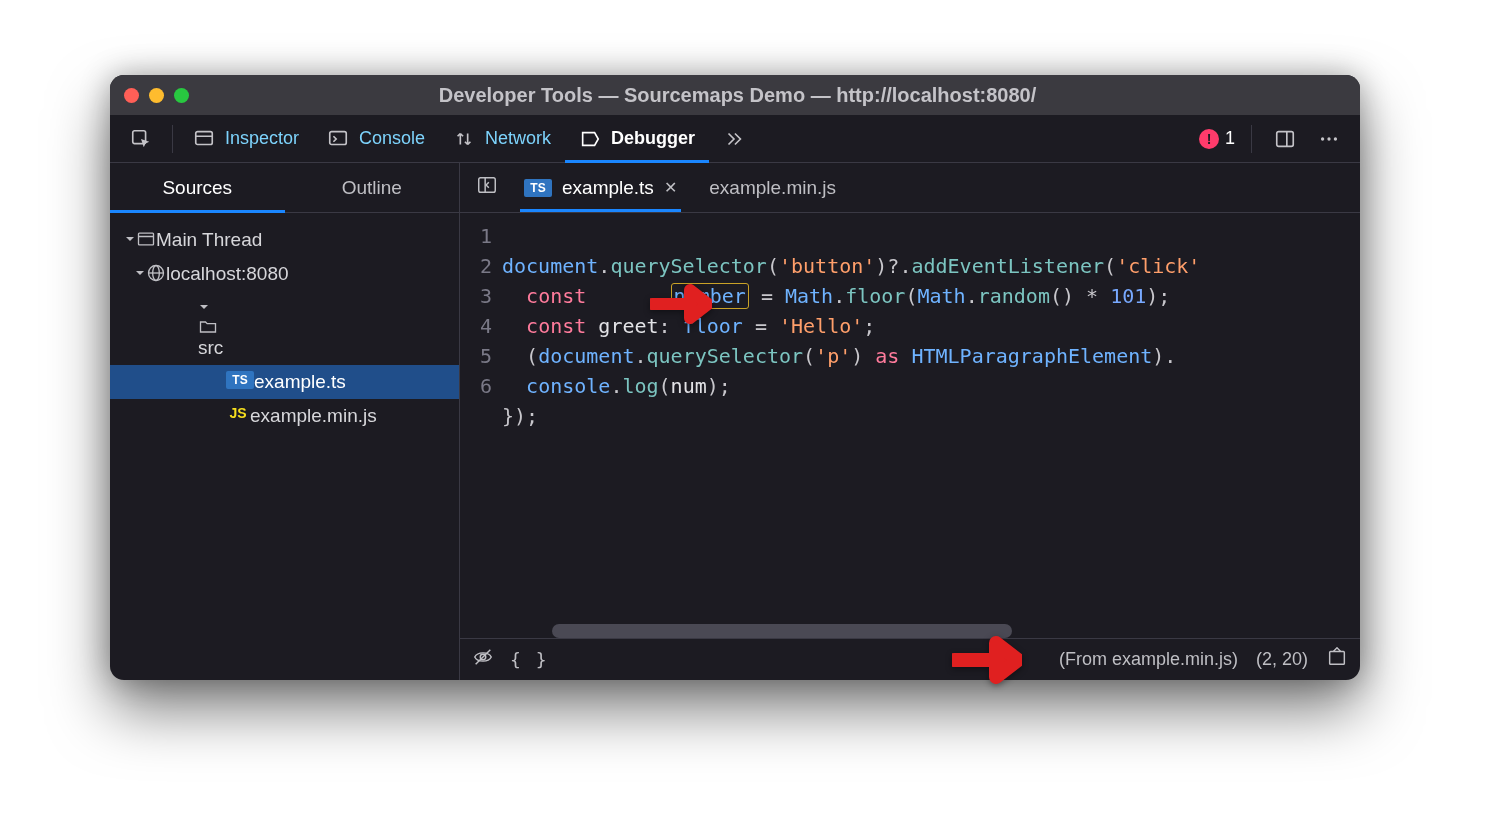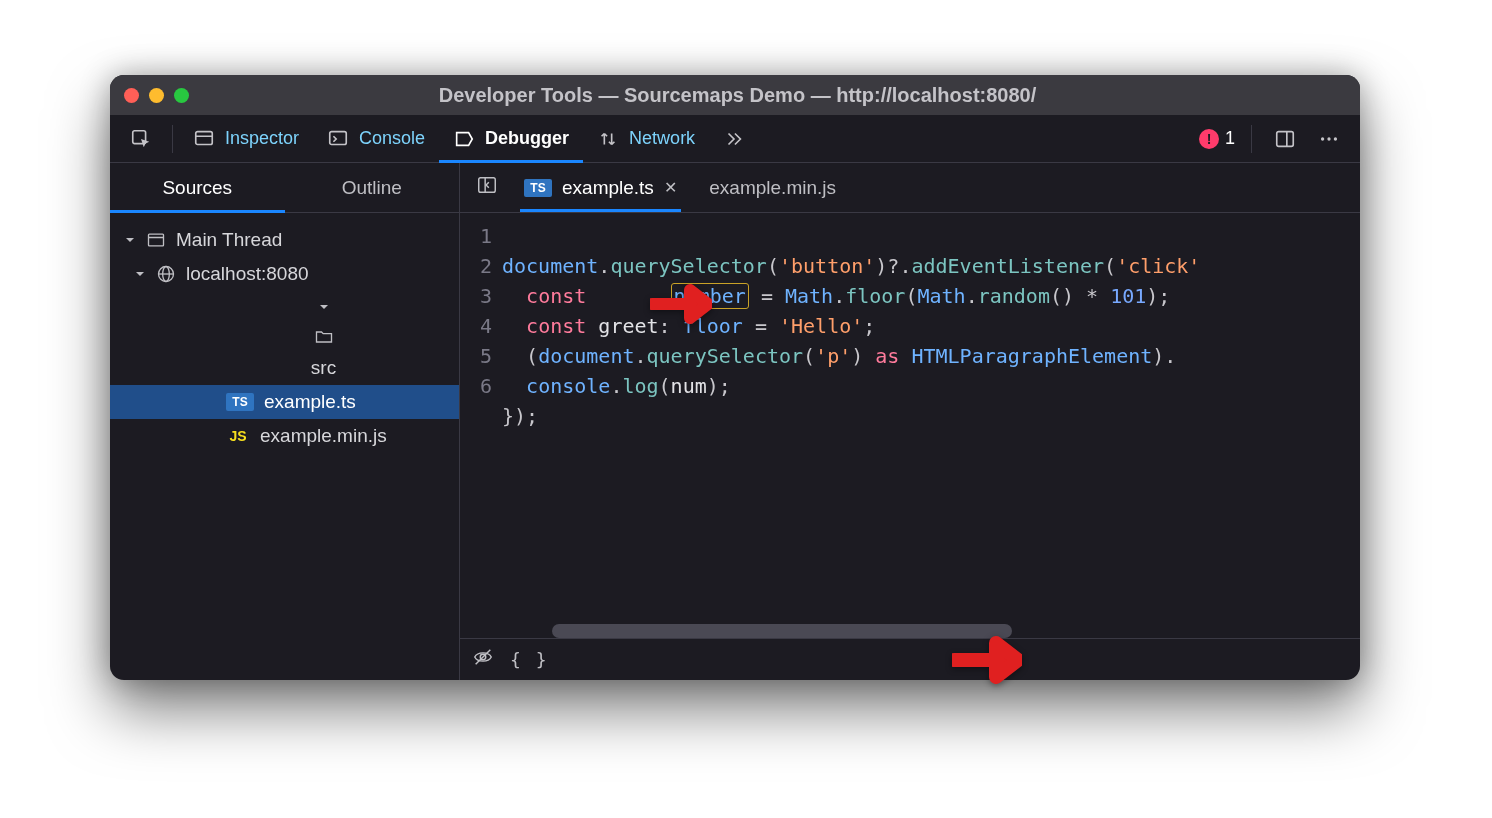"Debugger" div.tool-btn { order: before "Network" -> after "Network" }
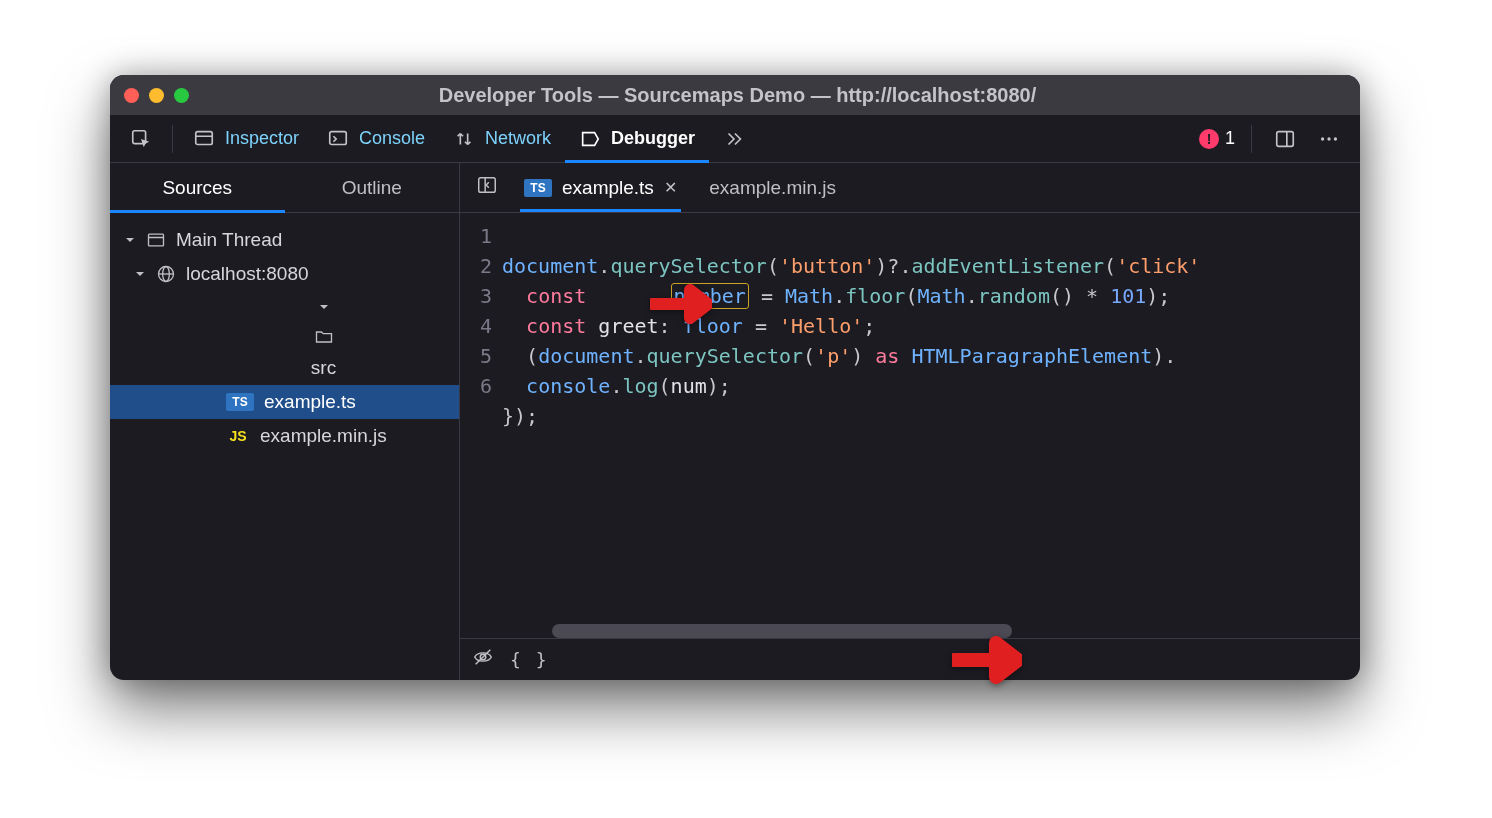"Main Thread" .tree-row { align-items: center -> flex-start; gap: 10px -> none }
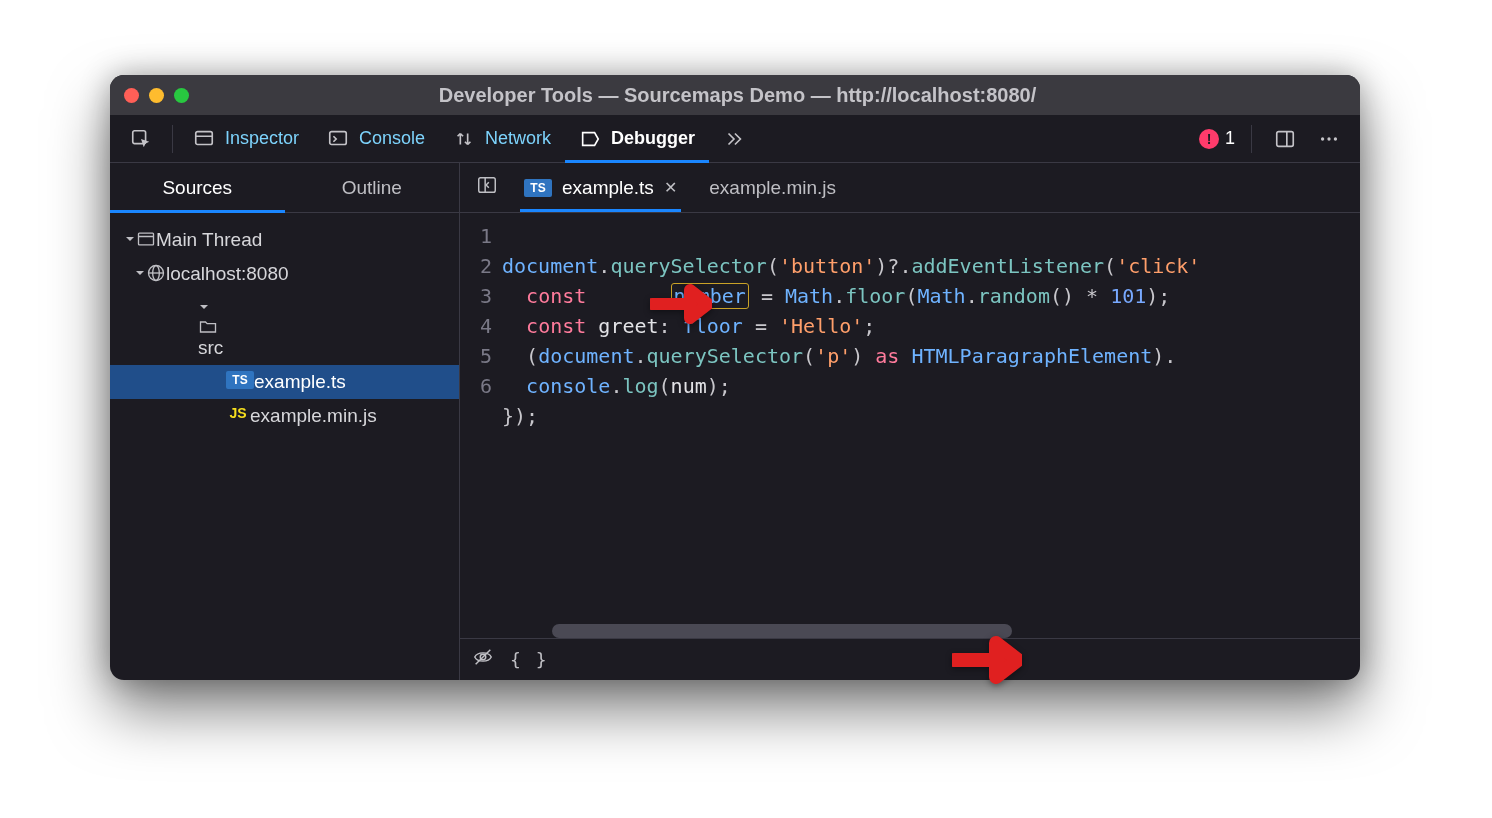"(From example.min.js)" div.right { html: none -> <div> <span>(From example.min.js)</span> <span>(2, 20)</span> <div> <svg> <rect></rect> <path></path> </svg> </div> </div> }
